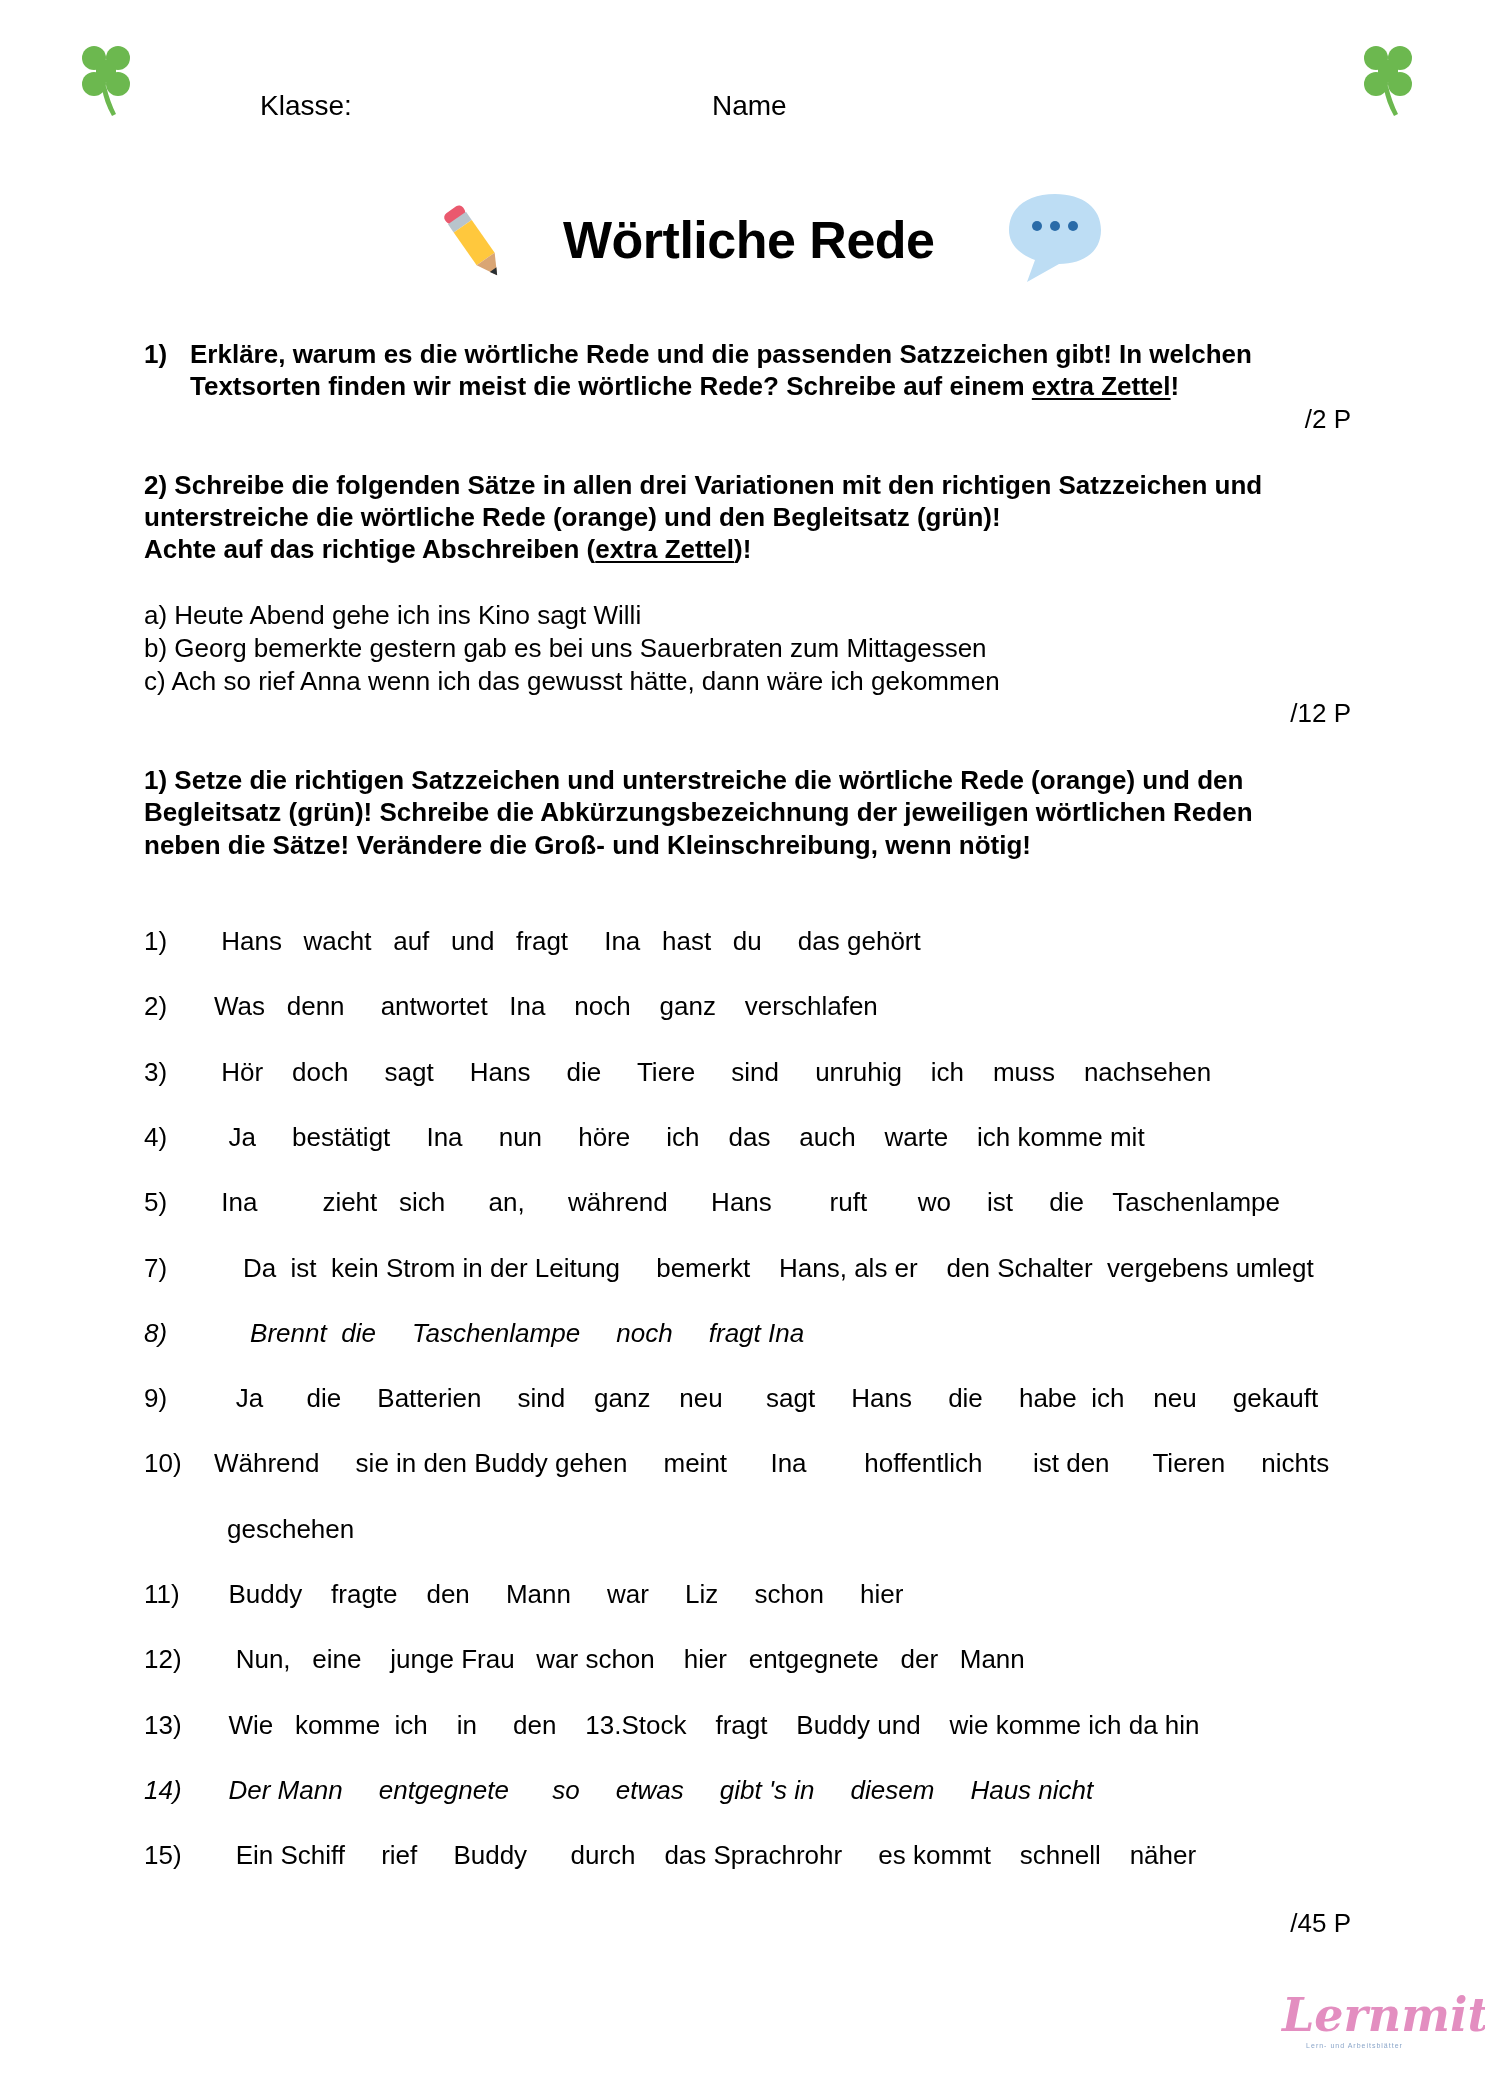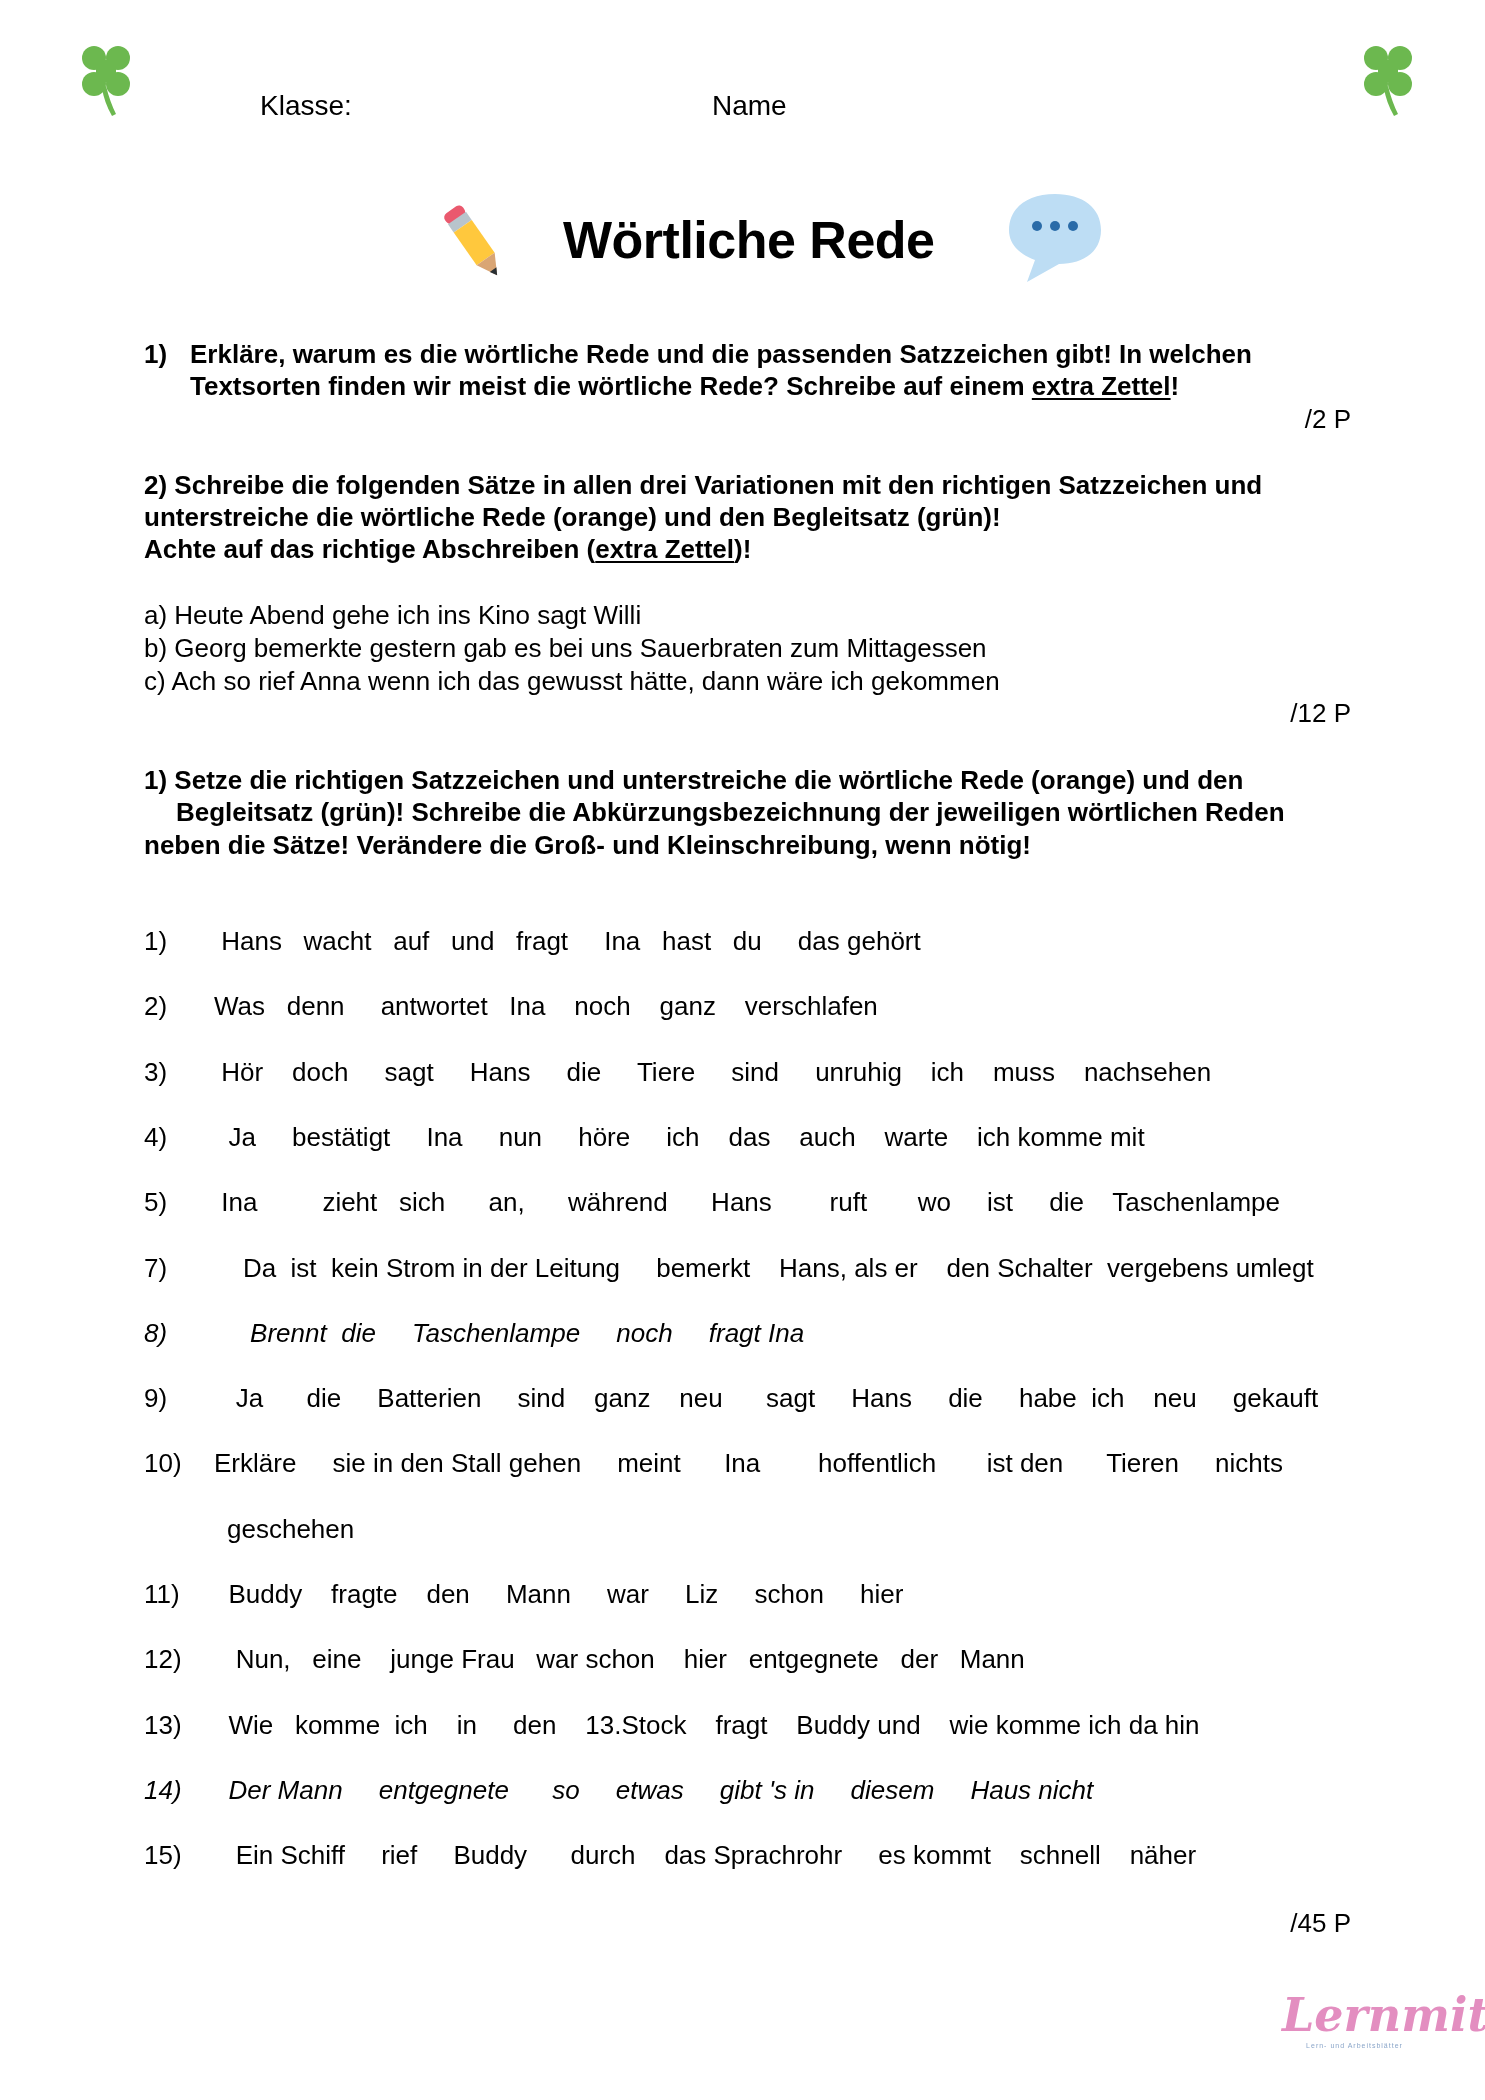"Begleitsatz (grün)! Schreibe die" div.abs { margin-left: 32px -> none }
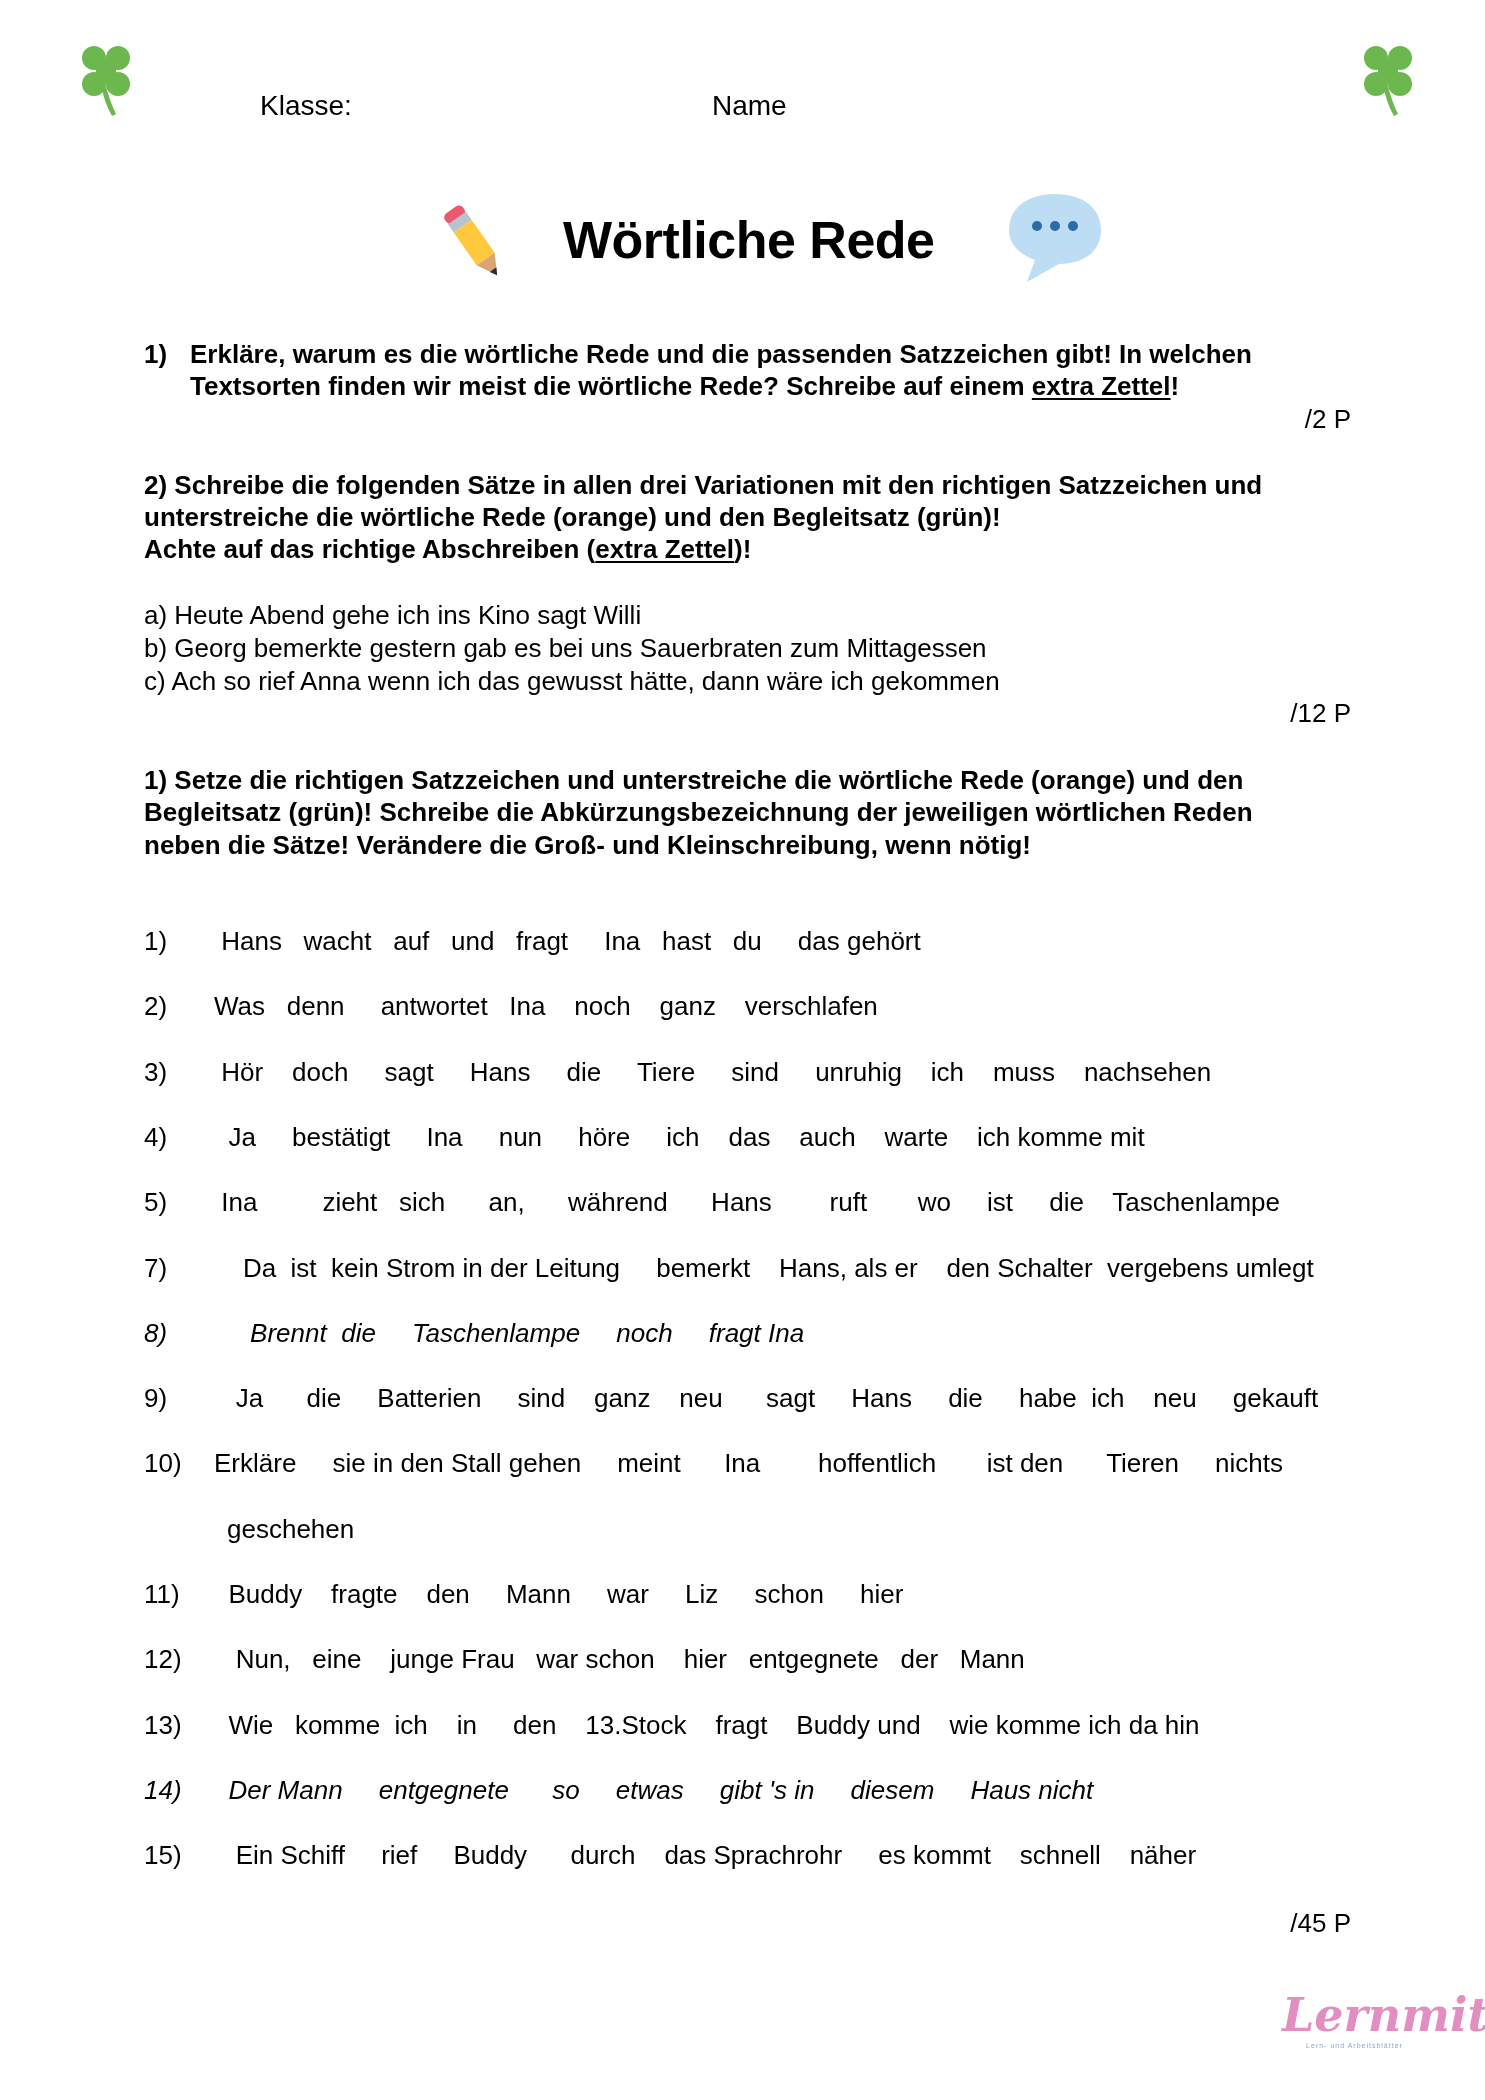"Erkläre sie in den Stall" span.ex-text { text: Erkläre     sie in den Stall -> Während     sie in den Buddy }
